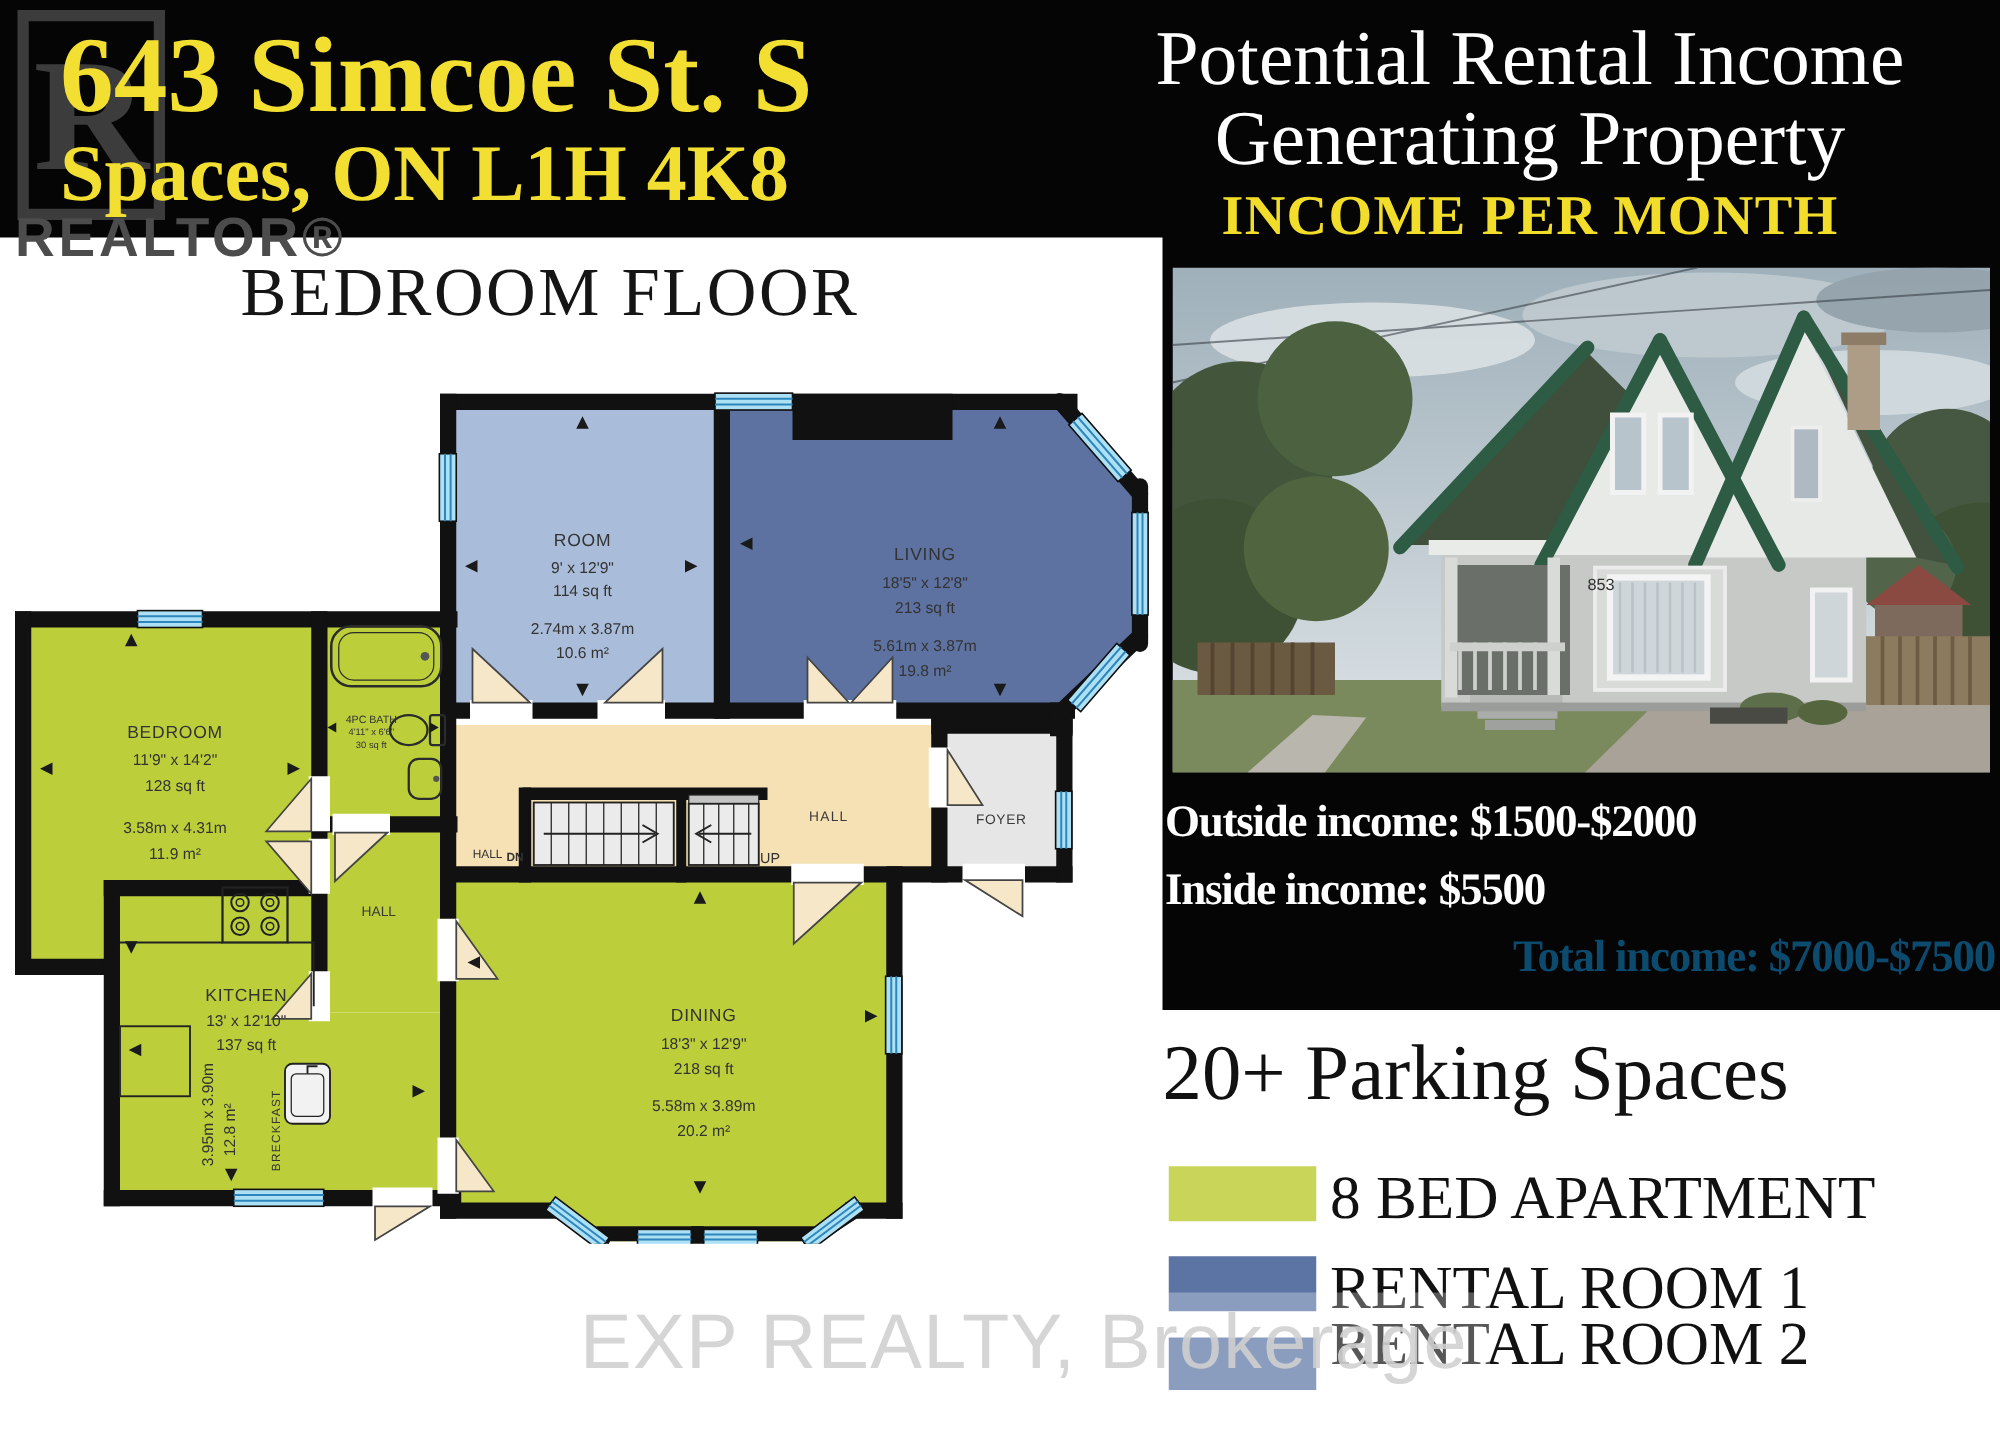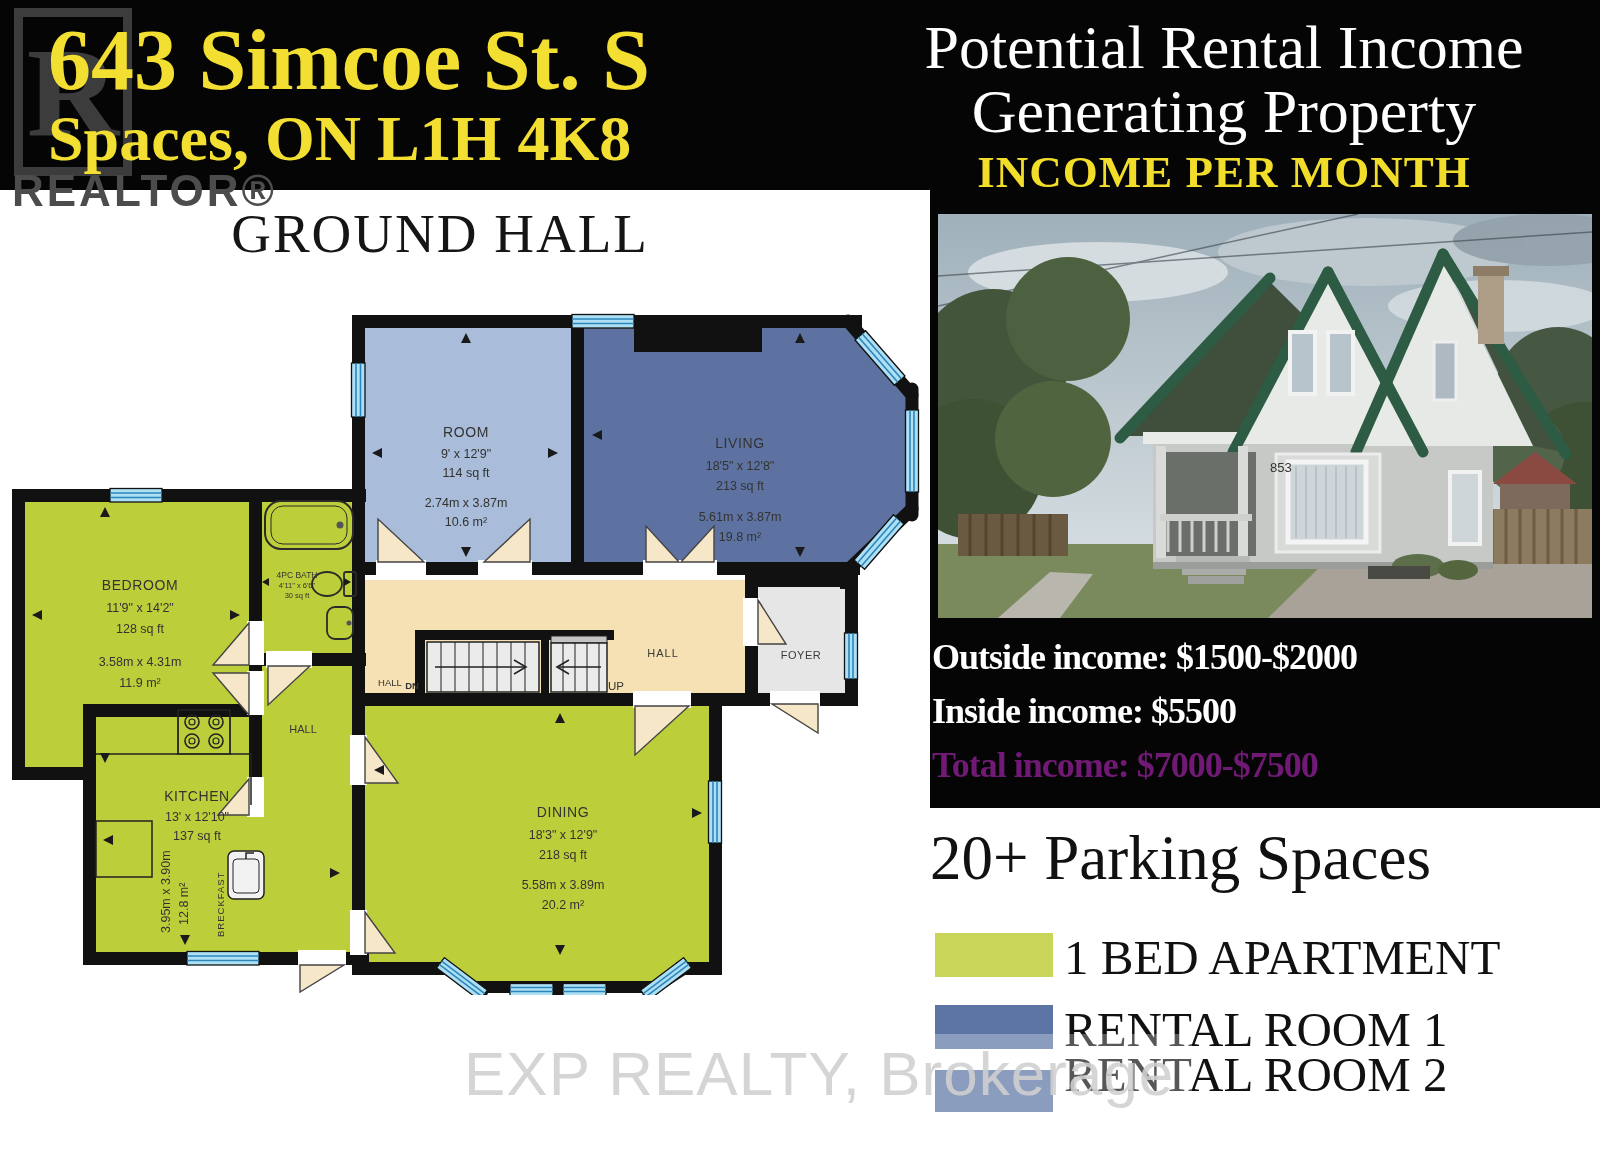"GROUND HALL" div.abs { text: GROUND HALL -> BEDROOM FLOOR }
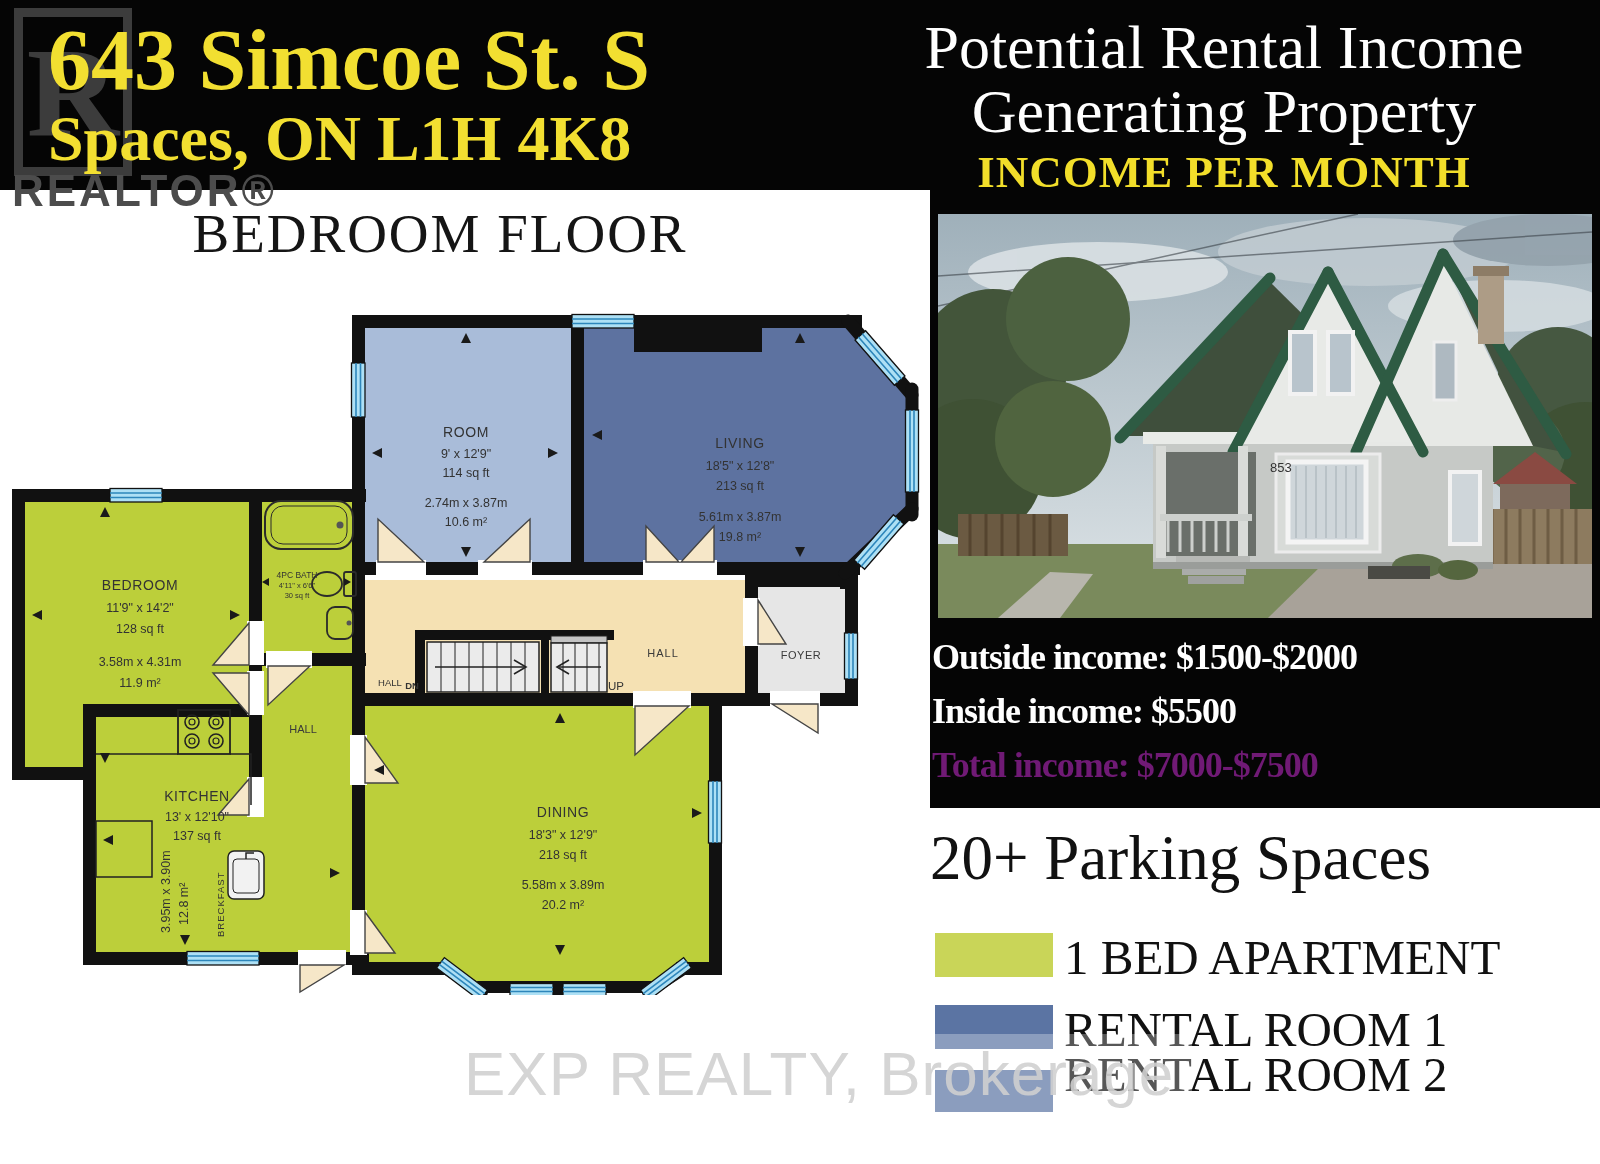"Total income: $7000-$7500" .inc-total { color: #701a75 -> #0c4a6e; text-align: none -> right }
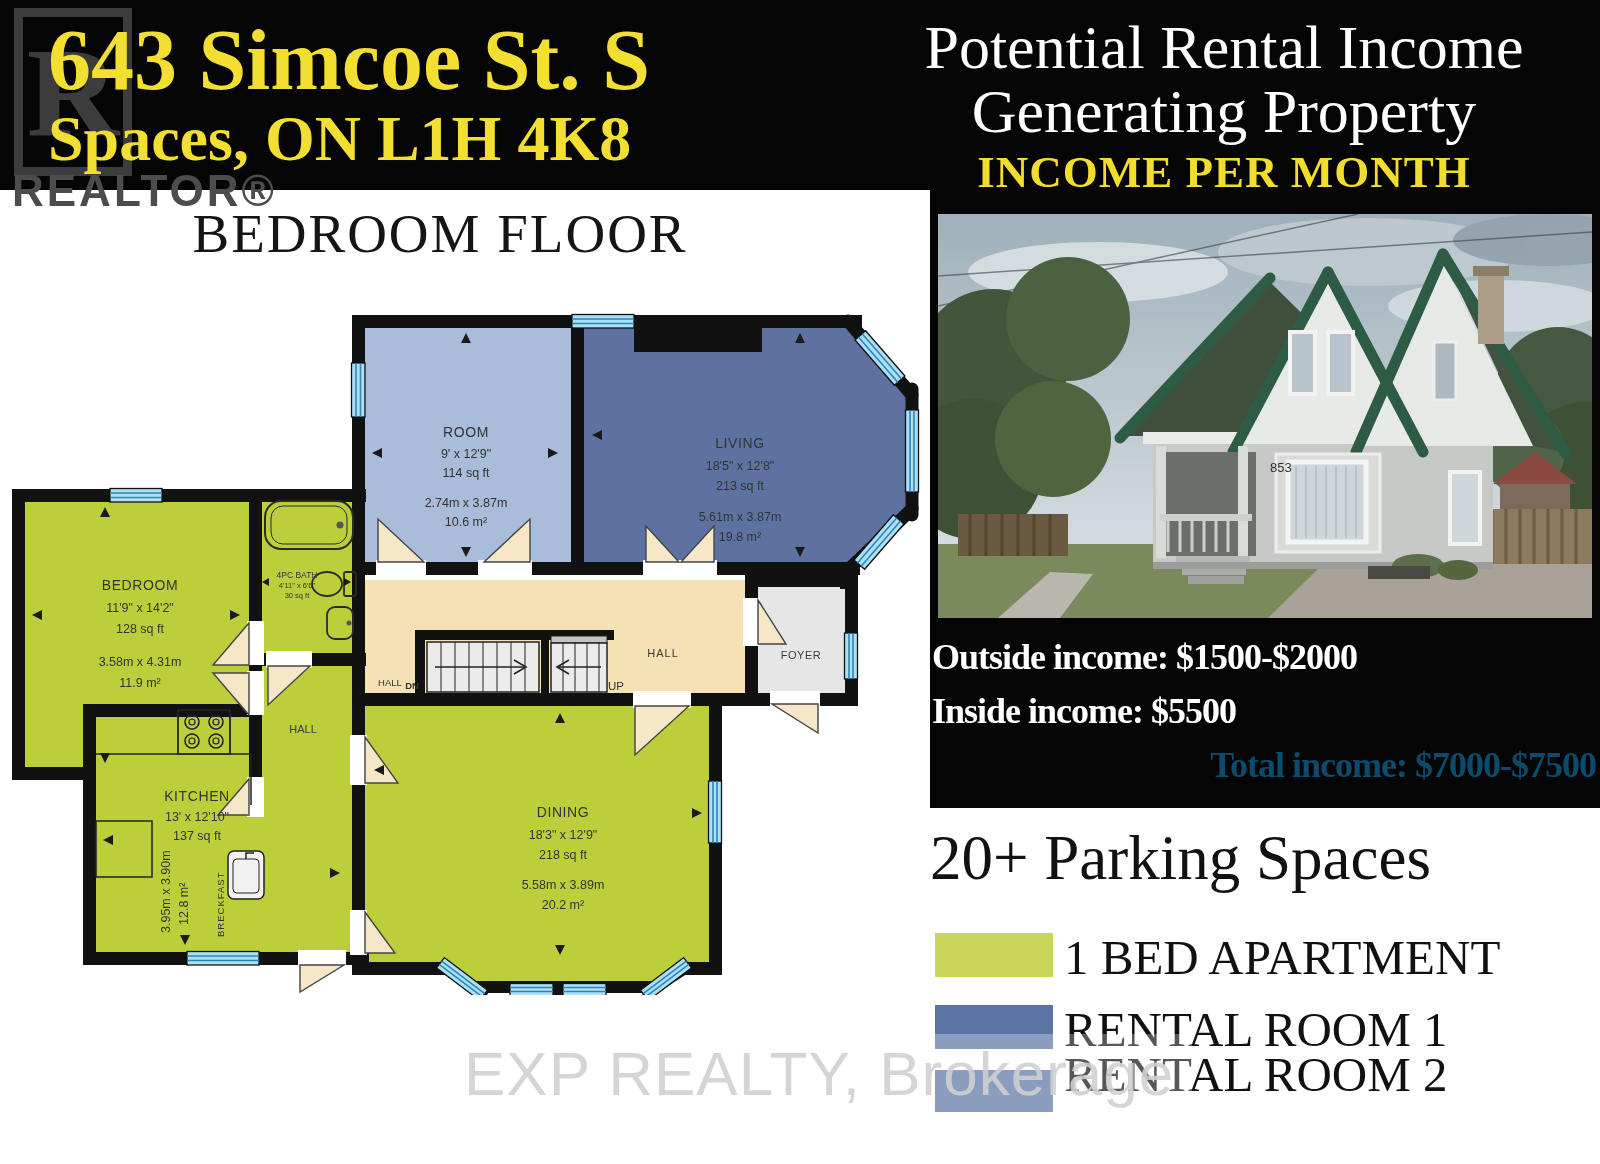"1 BED APARTMENT" div.abs { text: 1 -> 8 }
